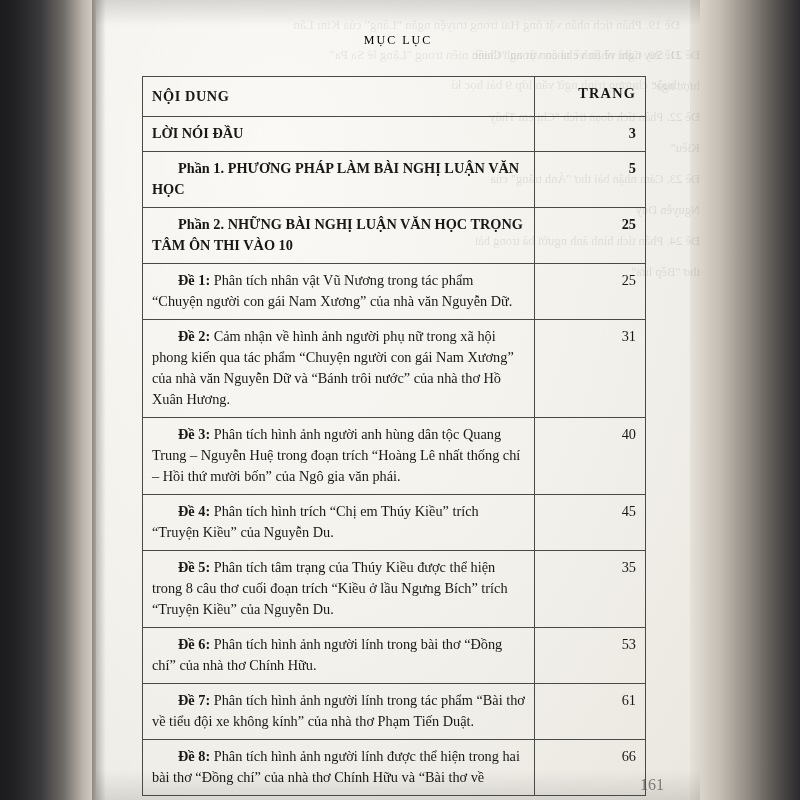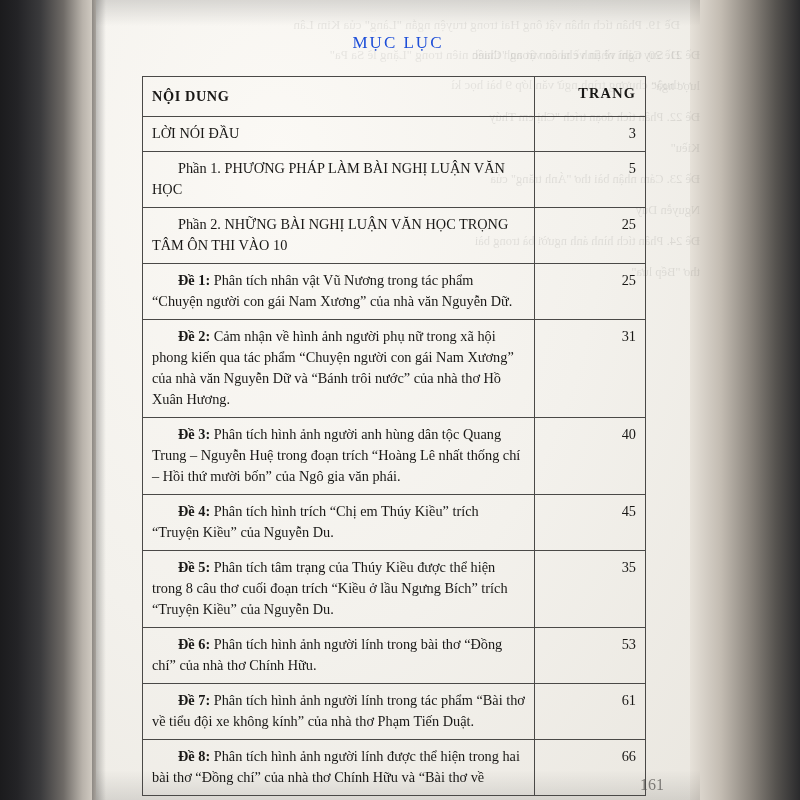"MỤC LỤC" .title { color: #1d4ed8 -> #000000; font-size: 17px -> 12px }
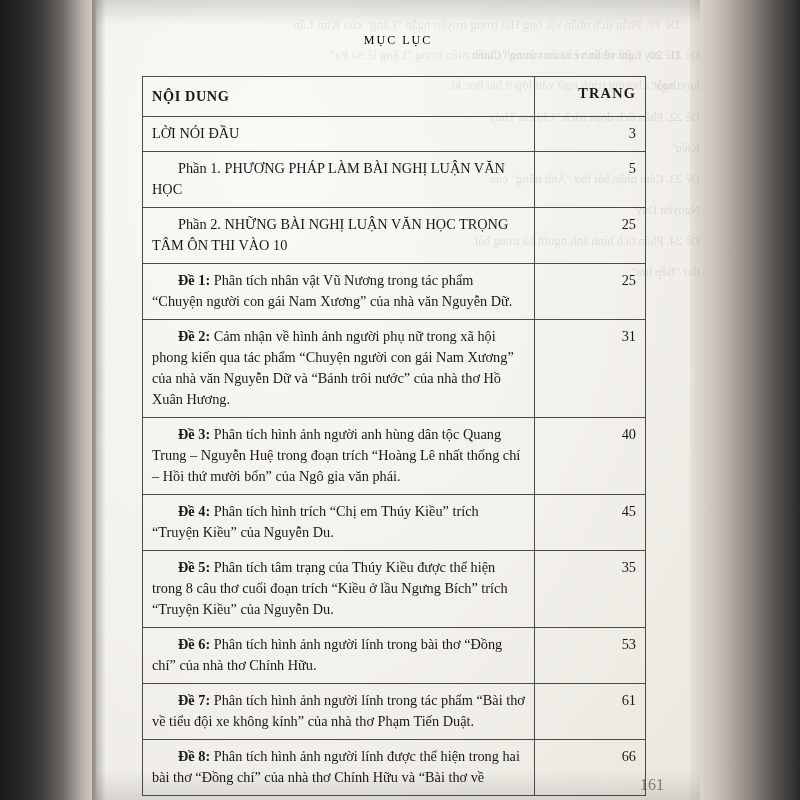"LỜI NÓI ĐẦU" .row-bold td { font-weight: normal -> bold }
